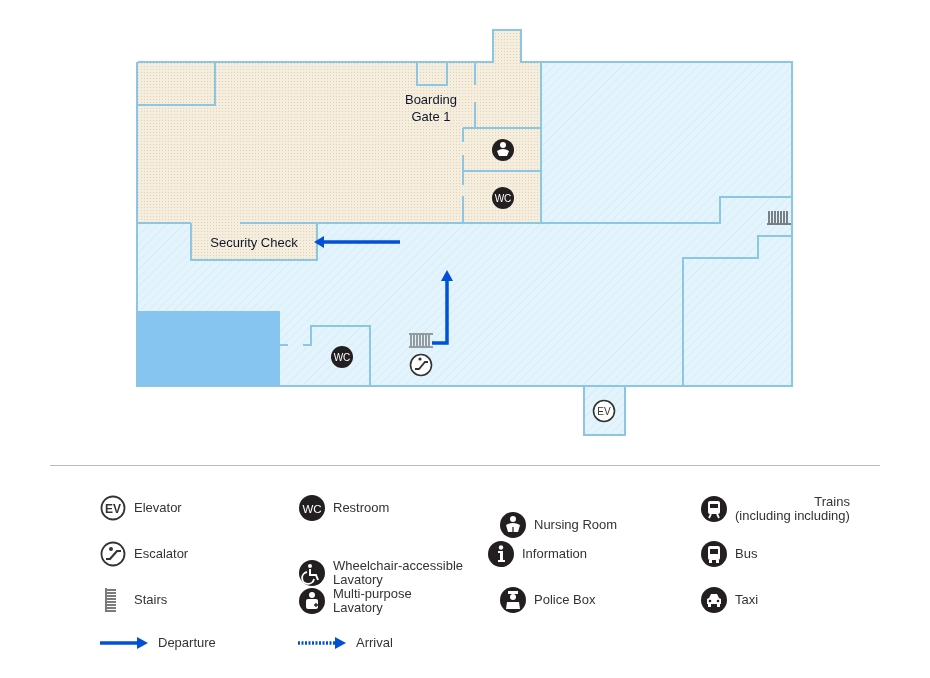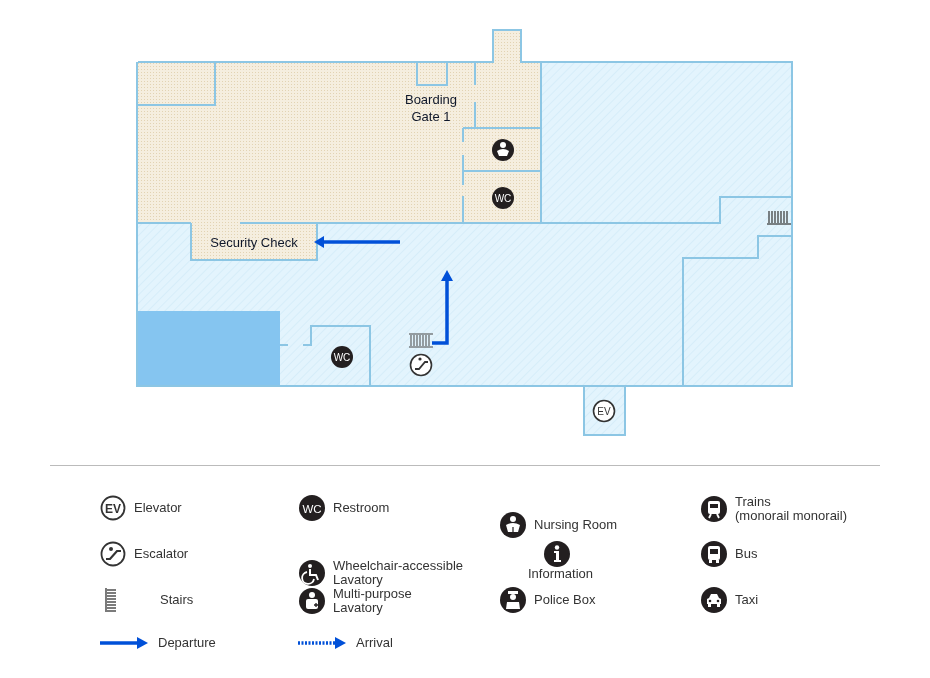"Trains" div.leg { text-align: none -> right }
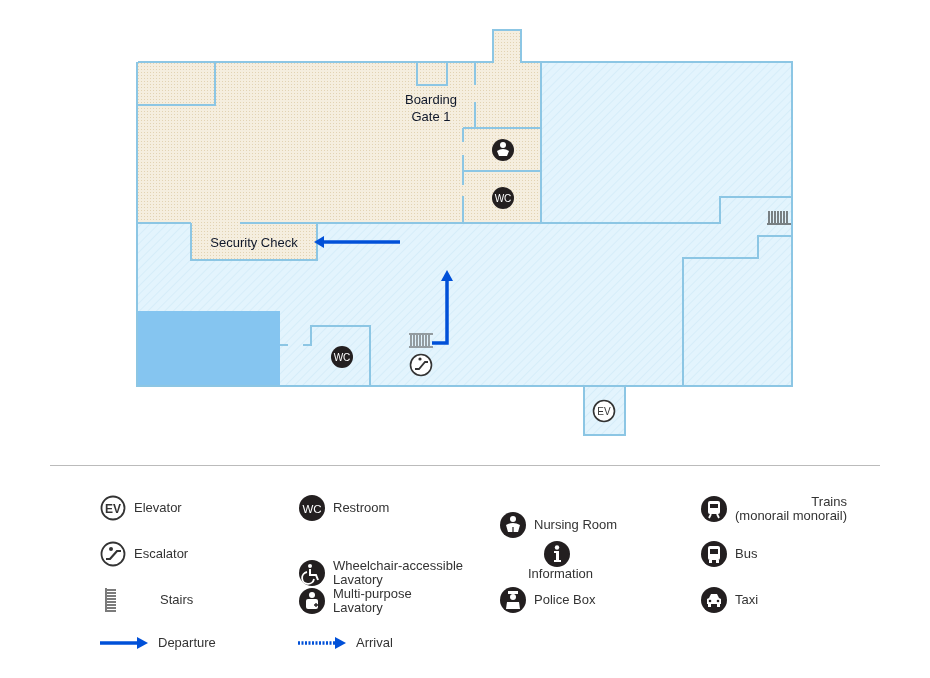"(monorail monorail)" span { text: monorail monorail -> including including }
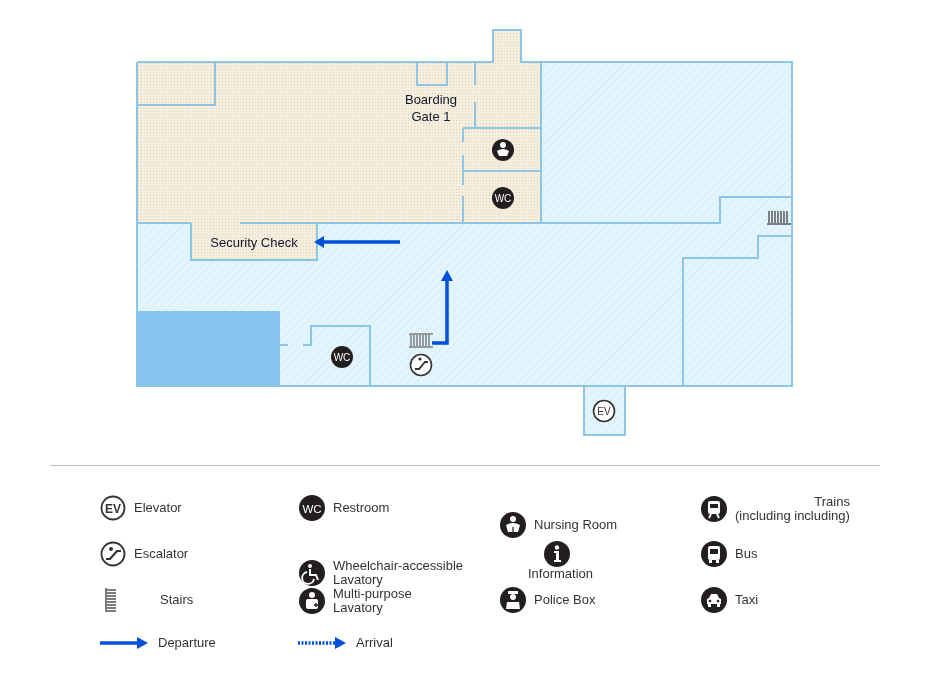"Information" div.leg { flex-direction: column -> none; left: 528px -> 488px }
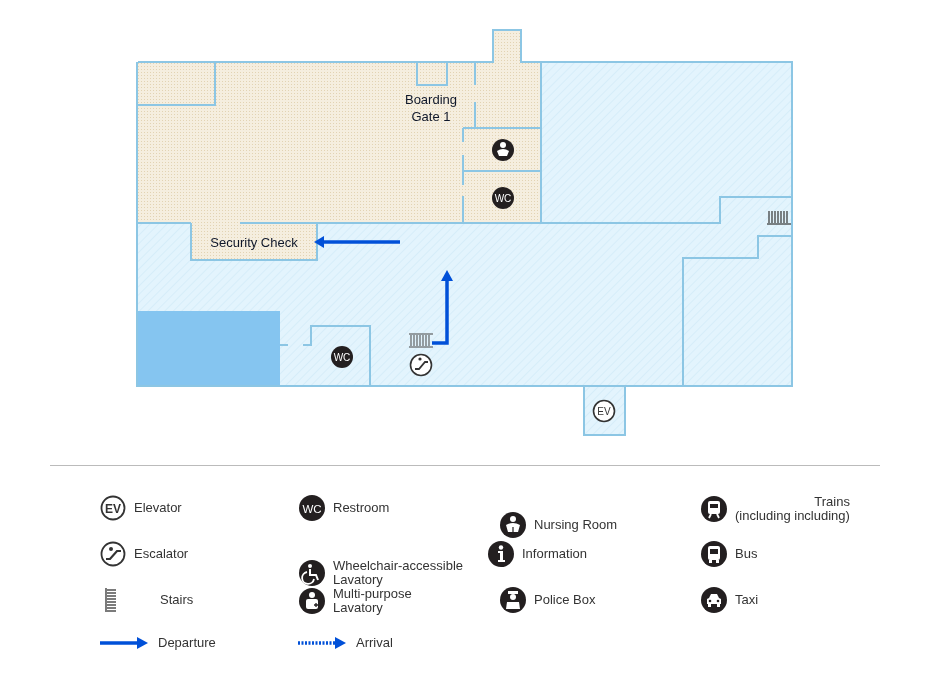"Stairs" div.leg { gap: 26px -> none }
